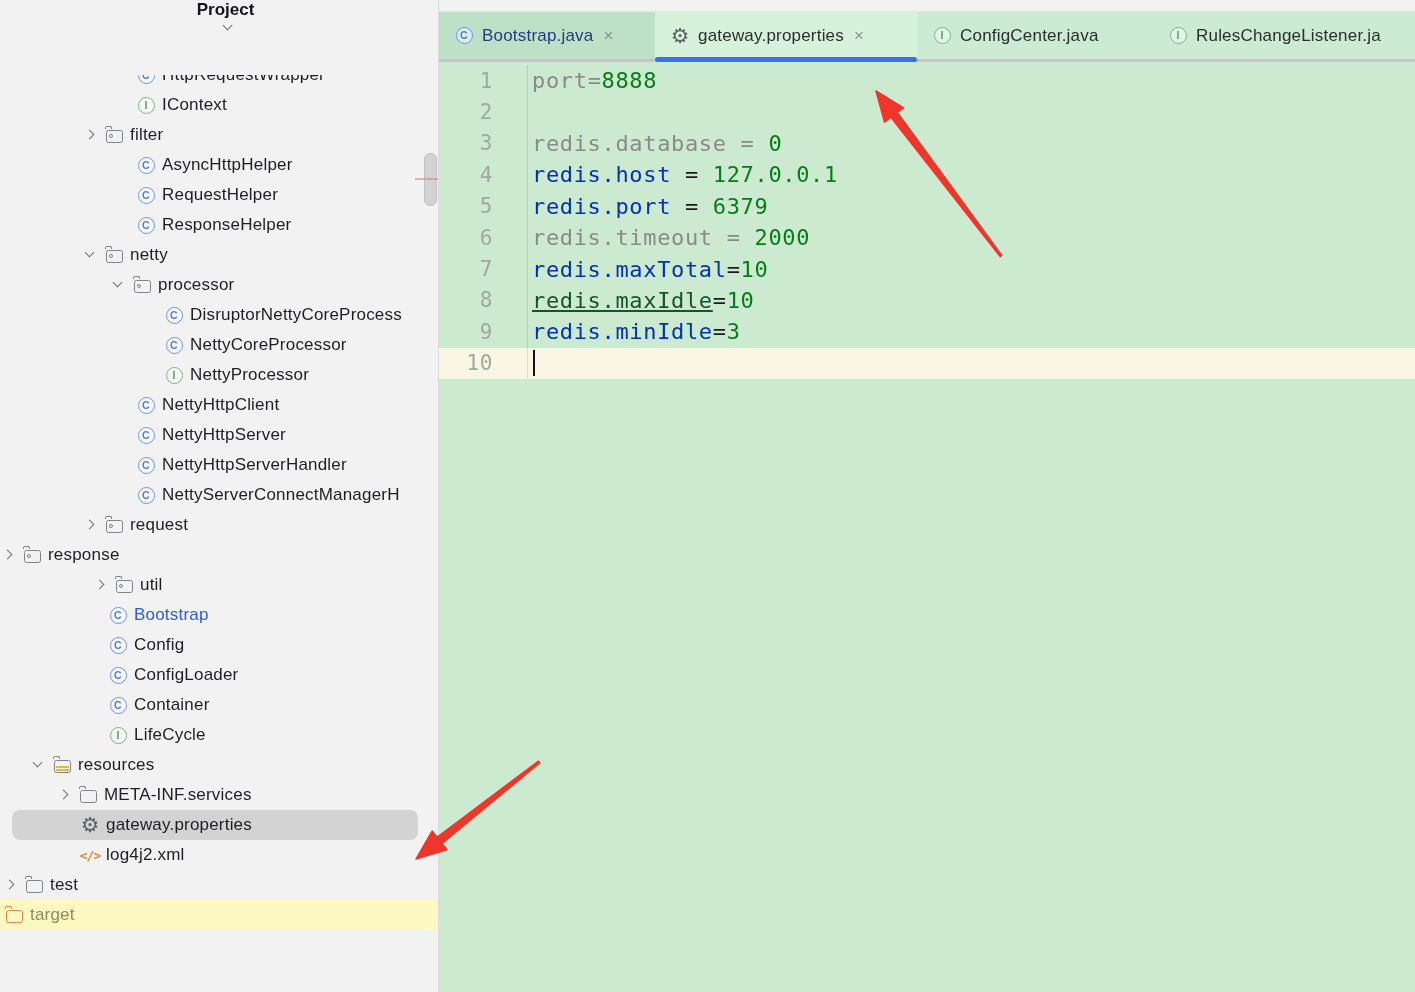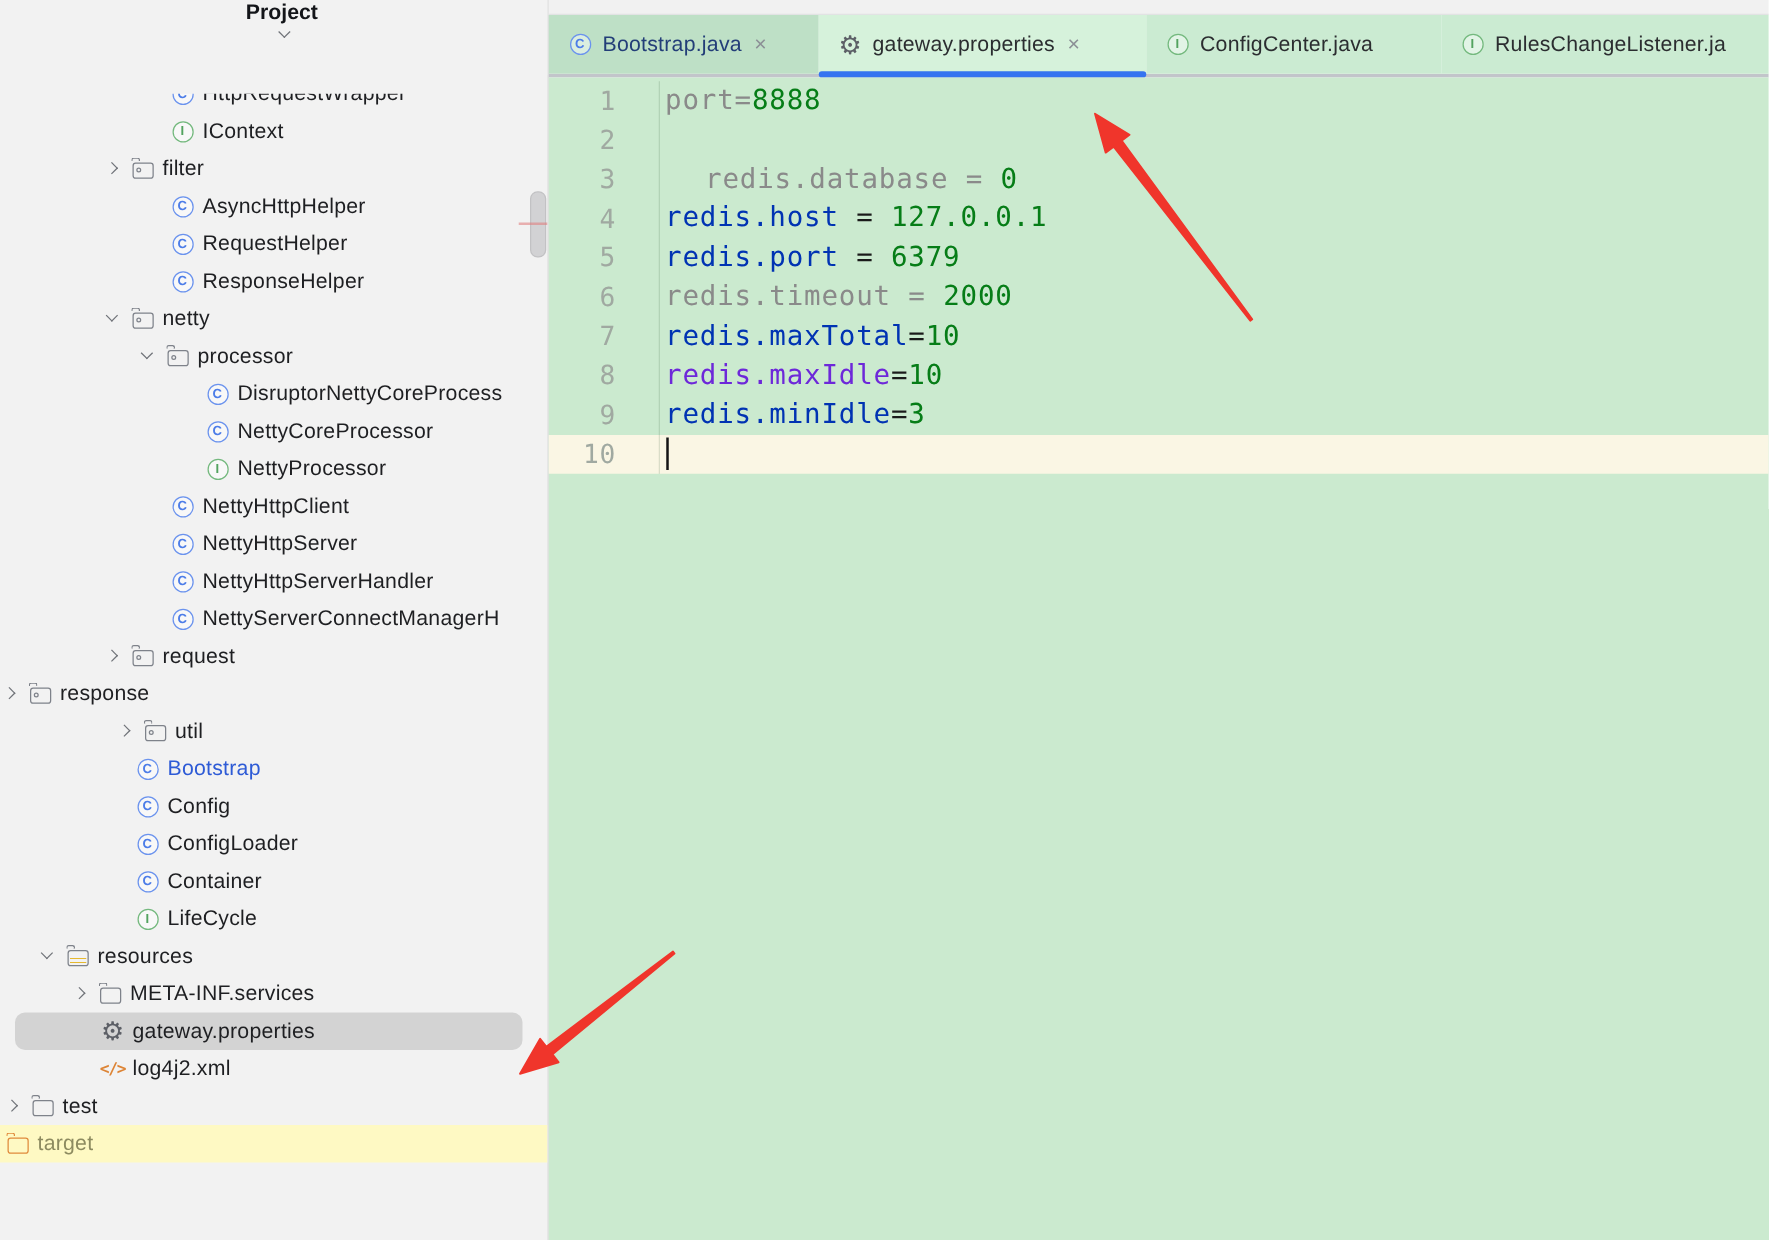"redis.database" span { margin-left: 32px -> none }
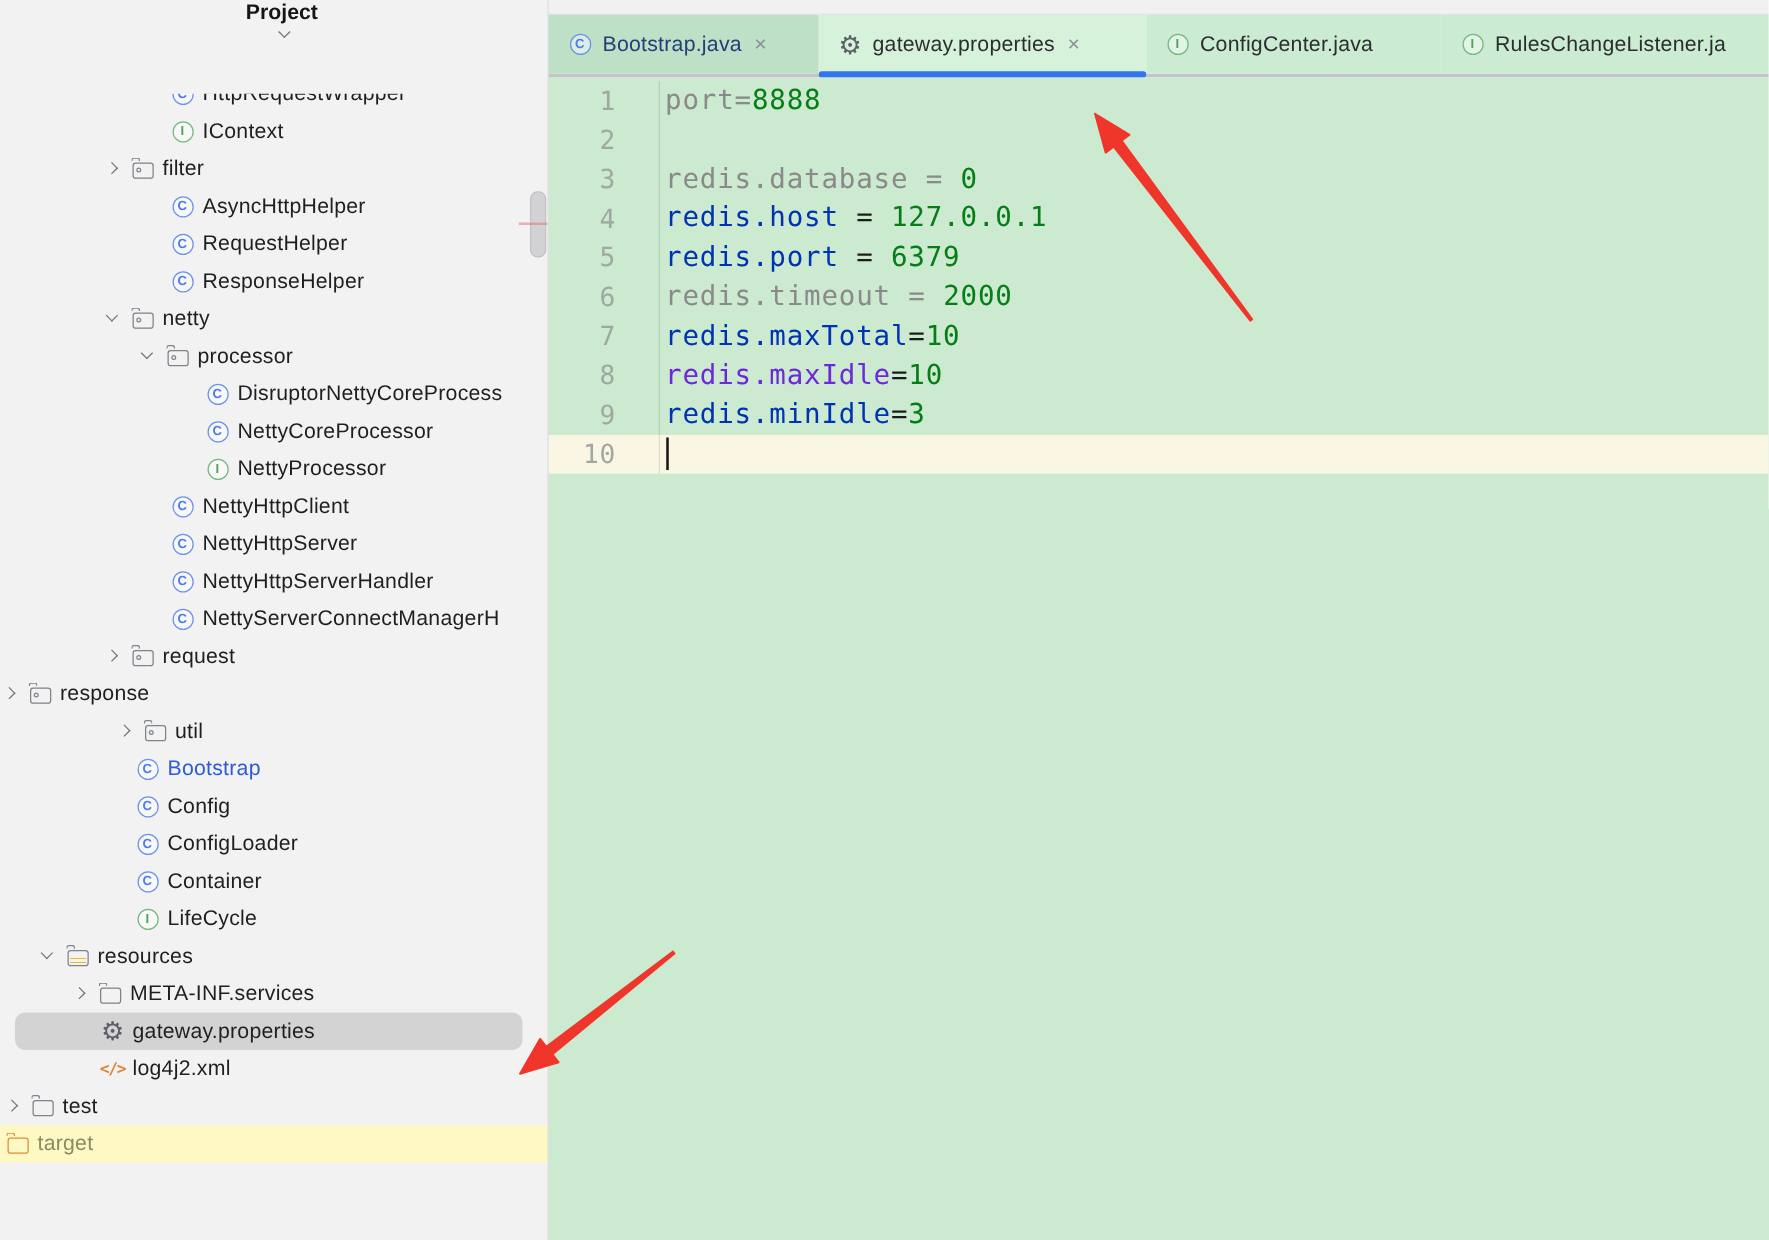"redis.maxIdle" span { color: #6d28d9 -> #14532d; text-decoration: none -> underline }
